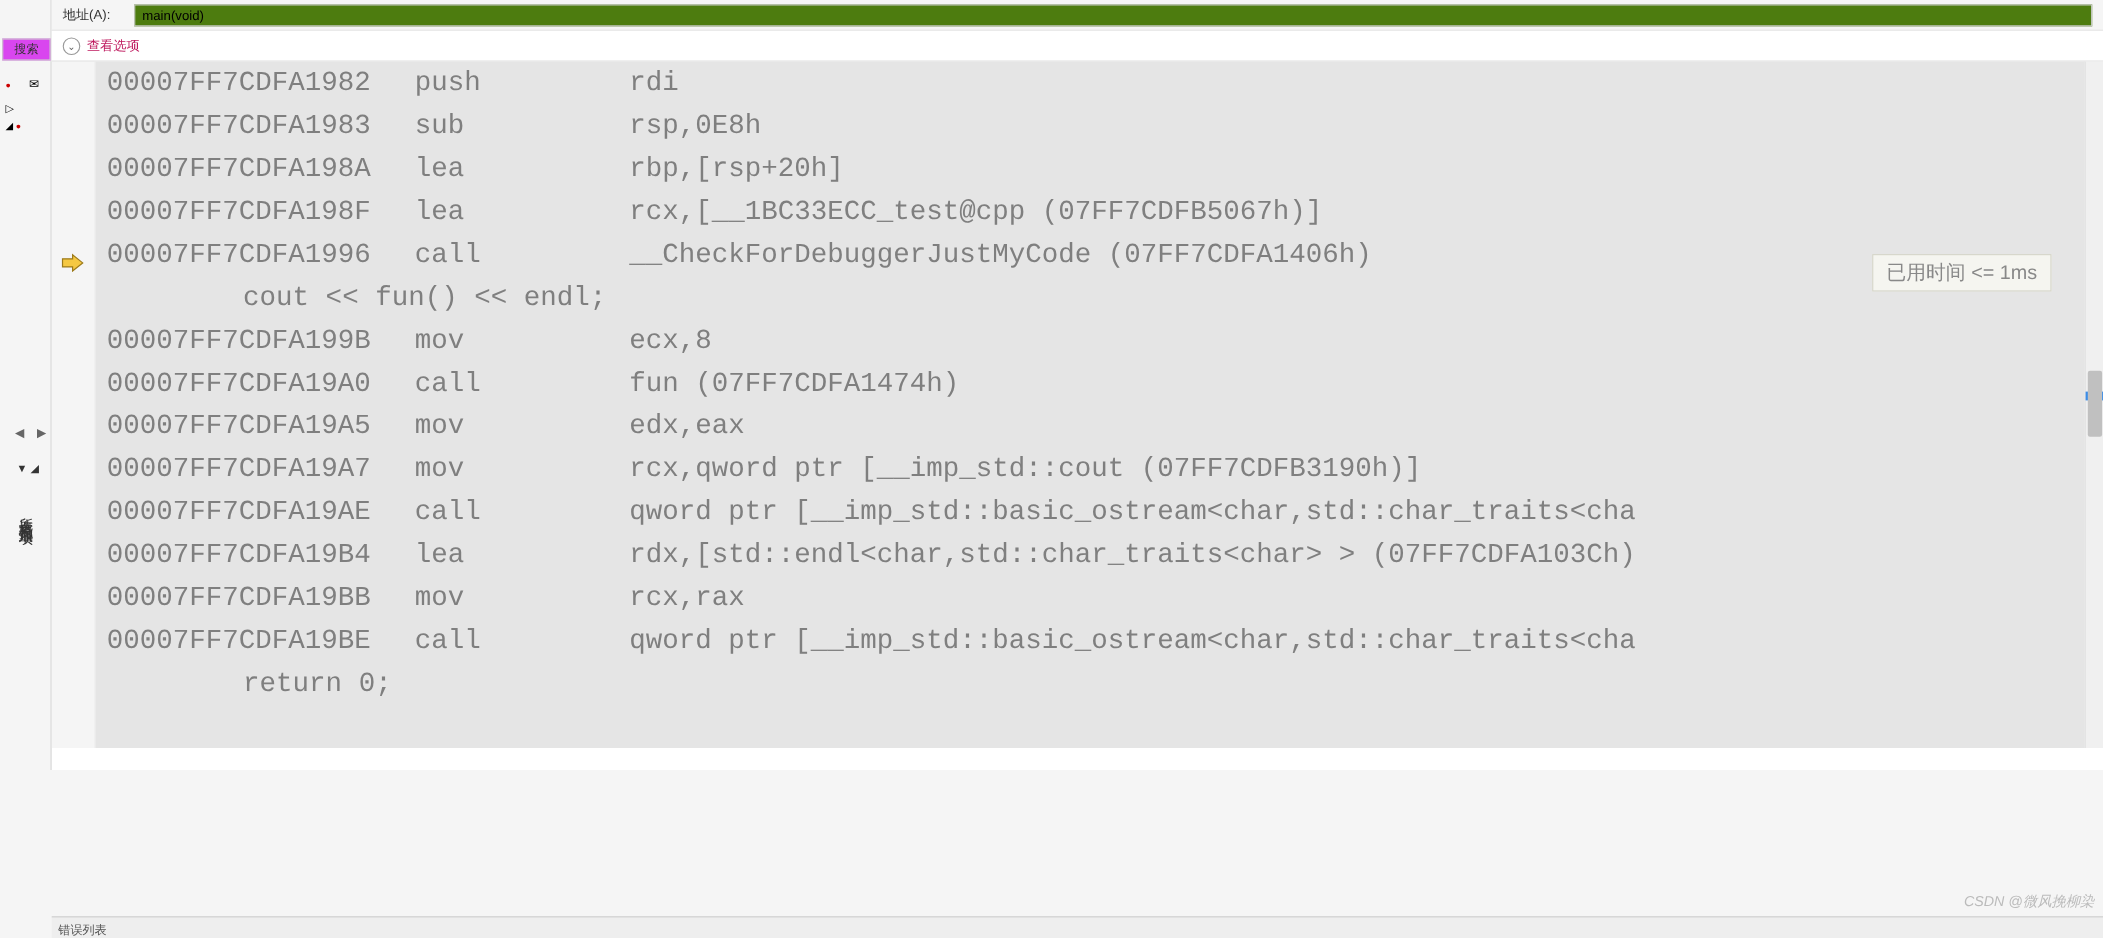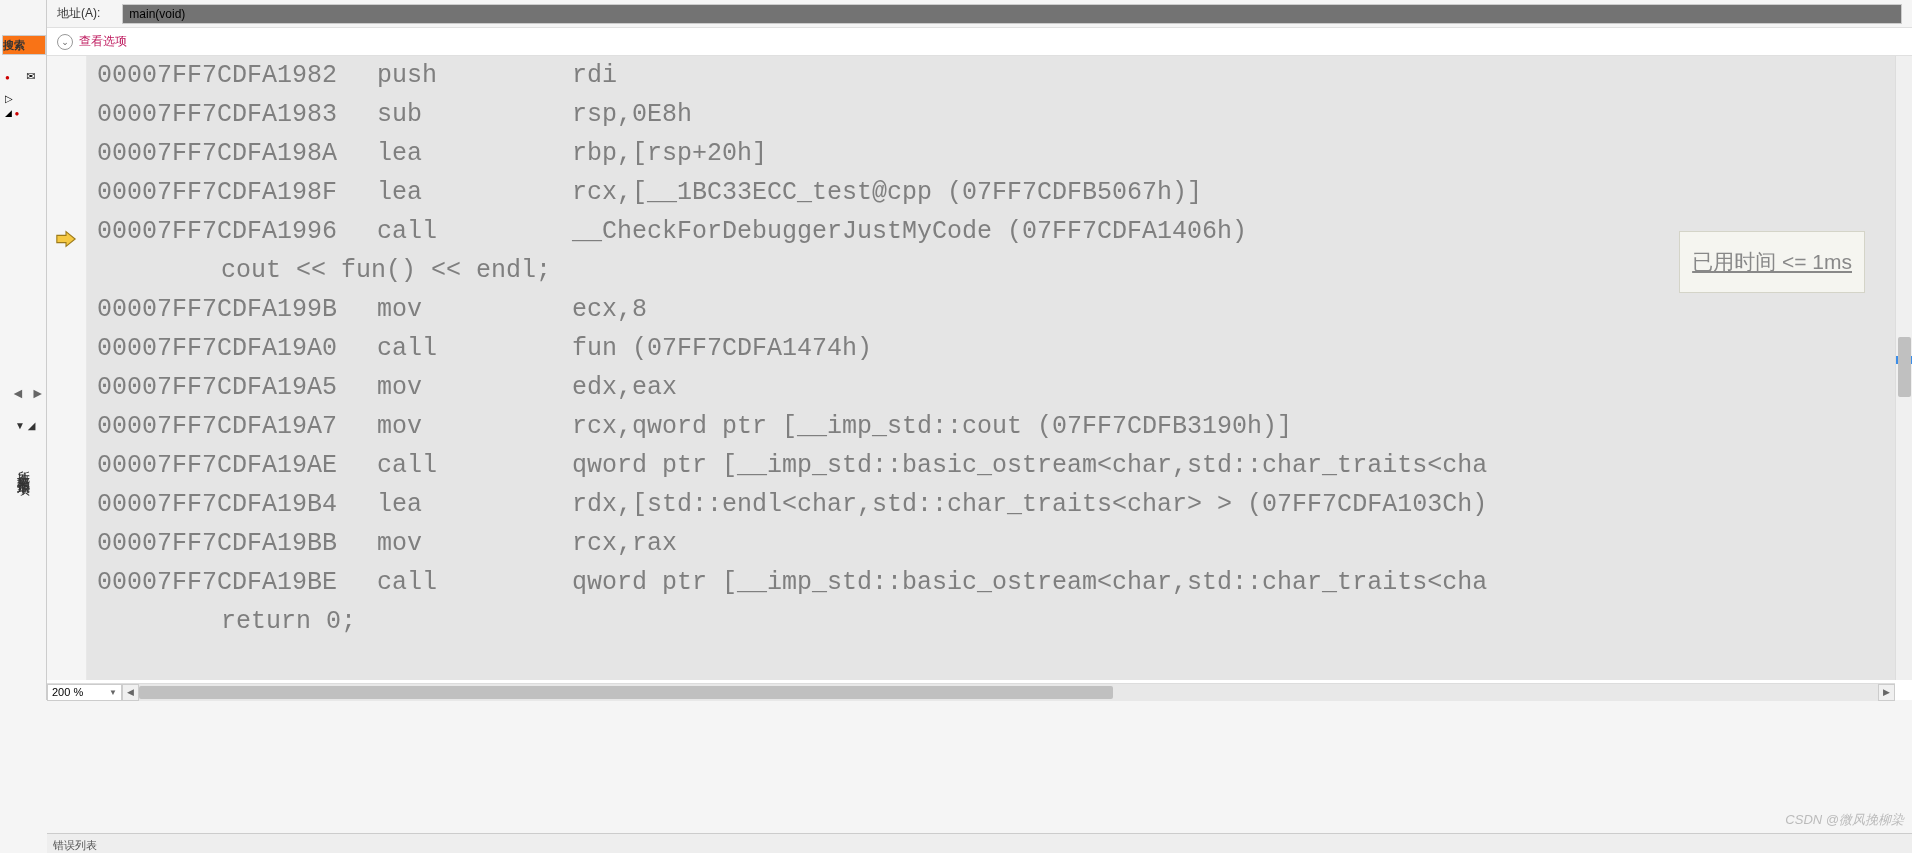"main(void)" .address-input { background: #737373 -> #4d7c0f }
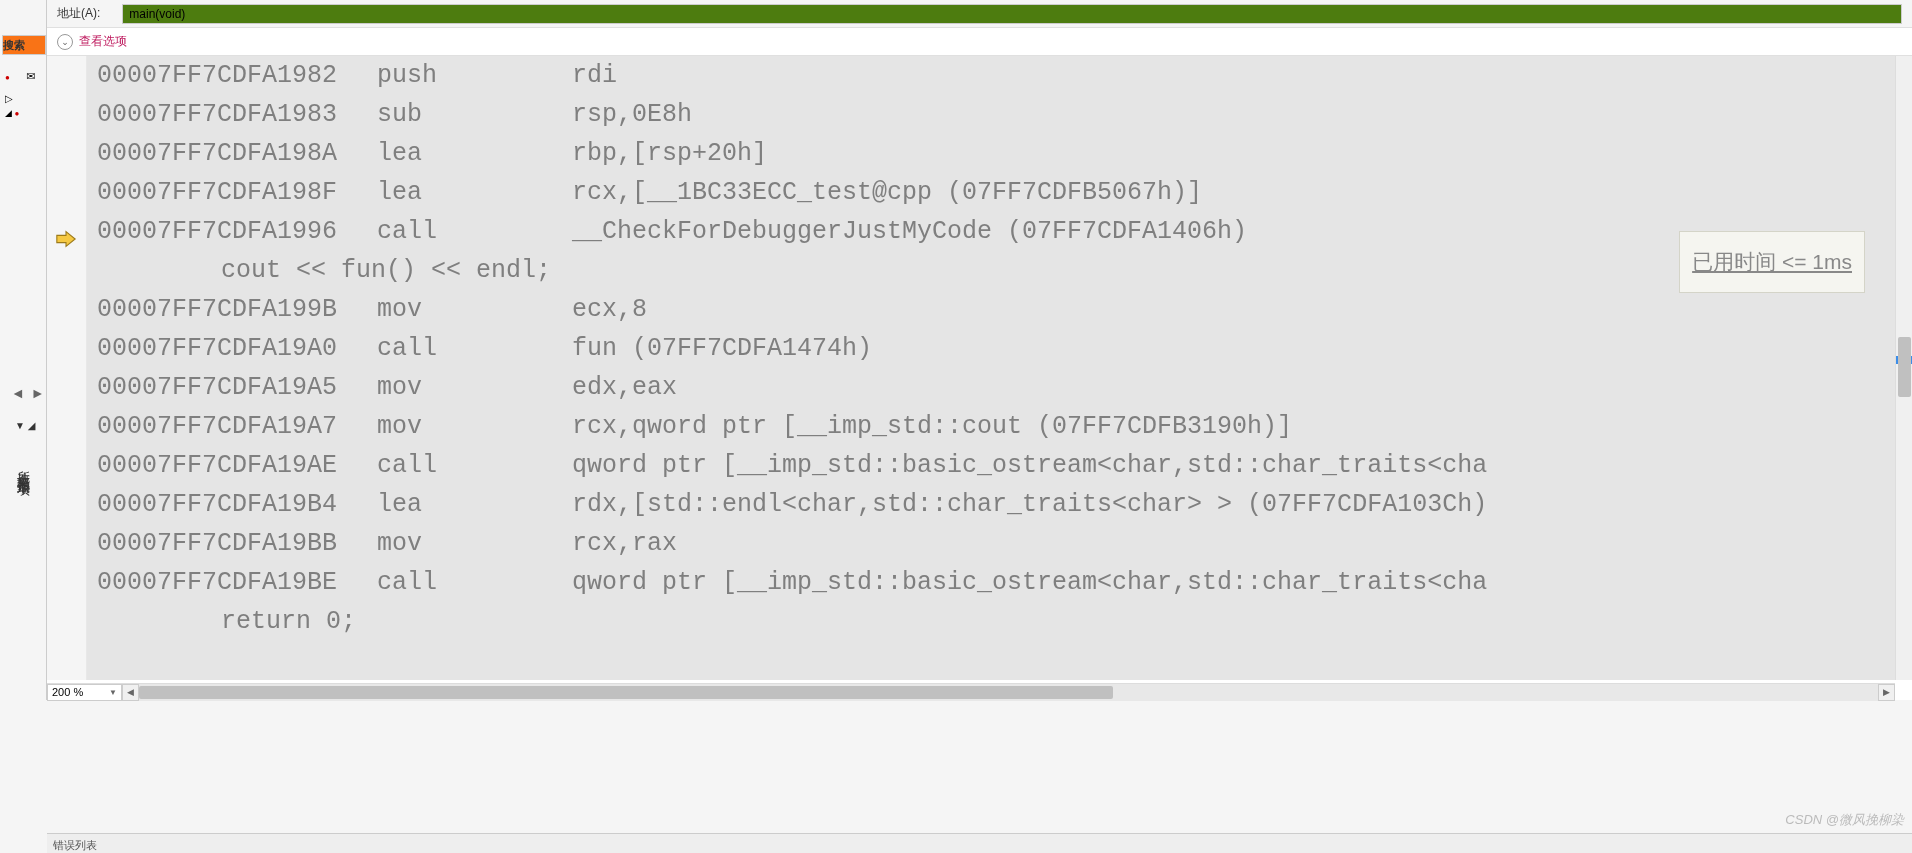"搜索" .search-tab { background: #f97316 -> #d946ef; font-weight: bold -> none; text-align: none -> center }
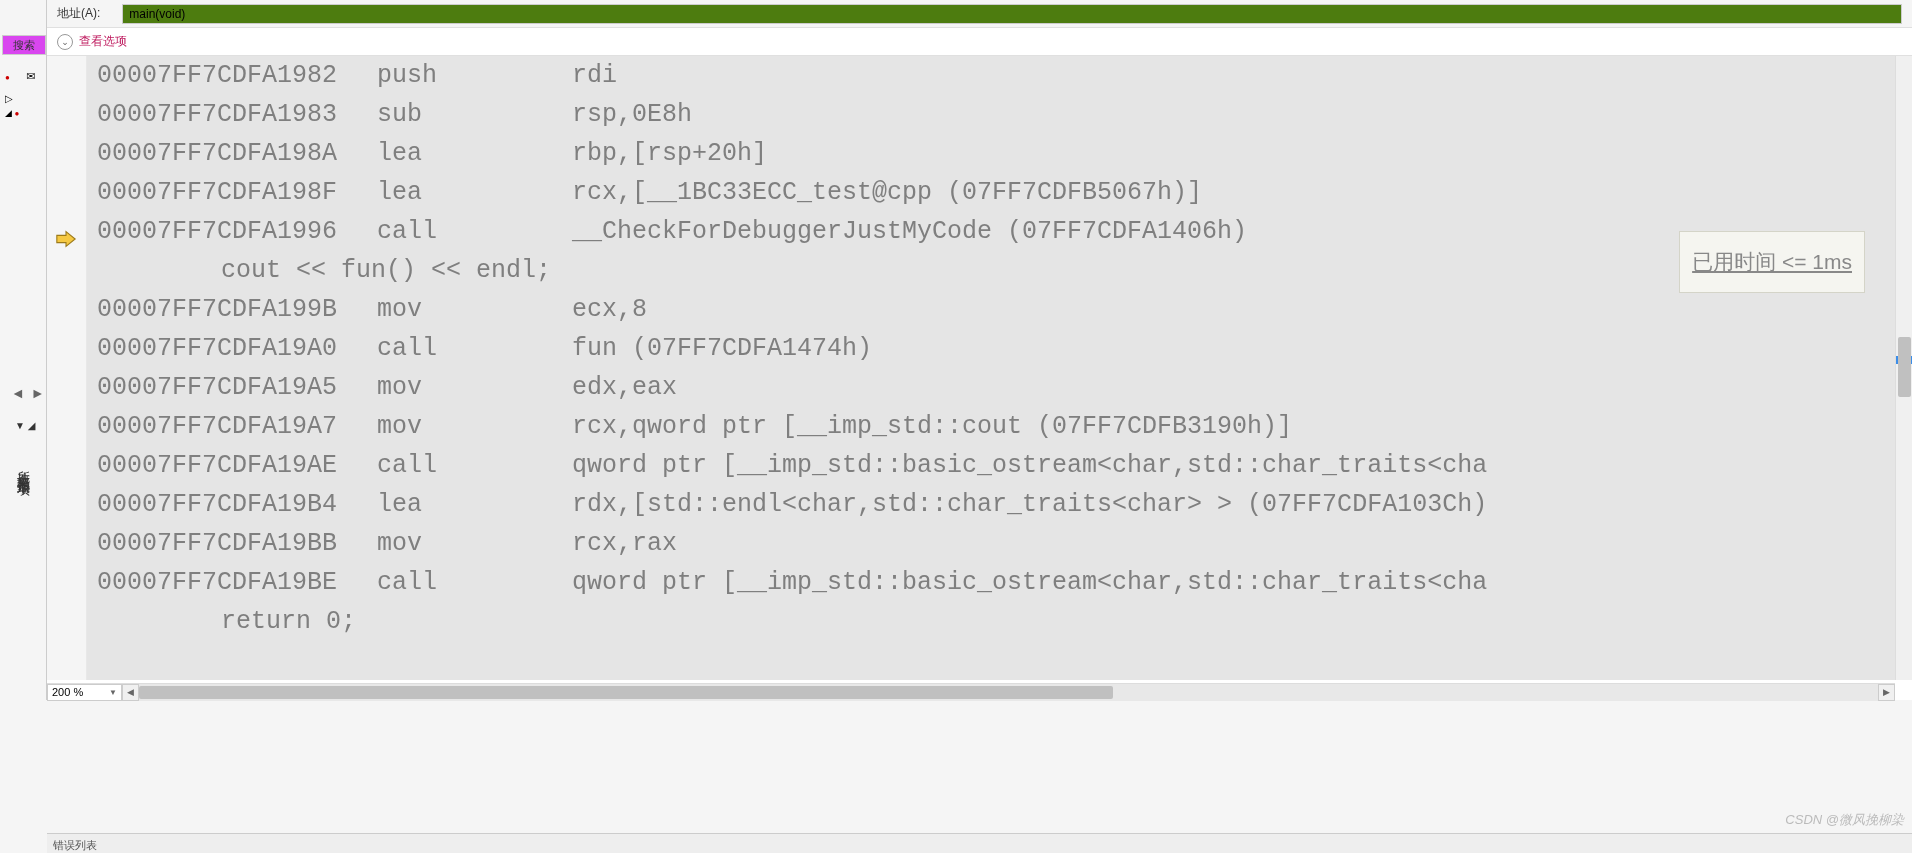"已用时间 <= 1ms" .perf-tip { font-size: 21px -> 18px; padding: 16px 12px -> 4px 12px; text-decoration: underline -> none }
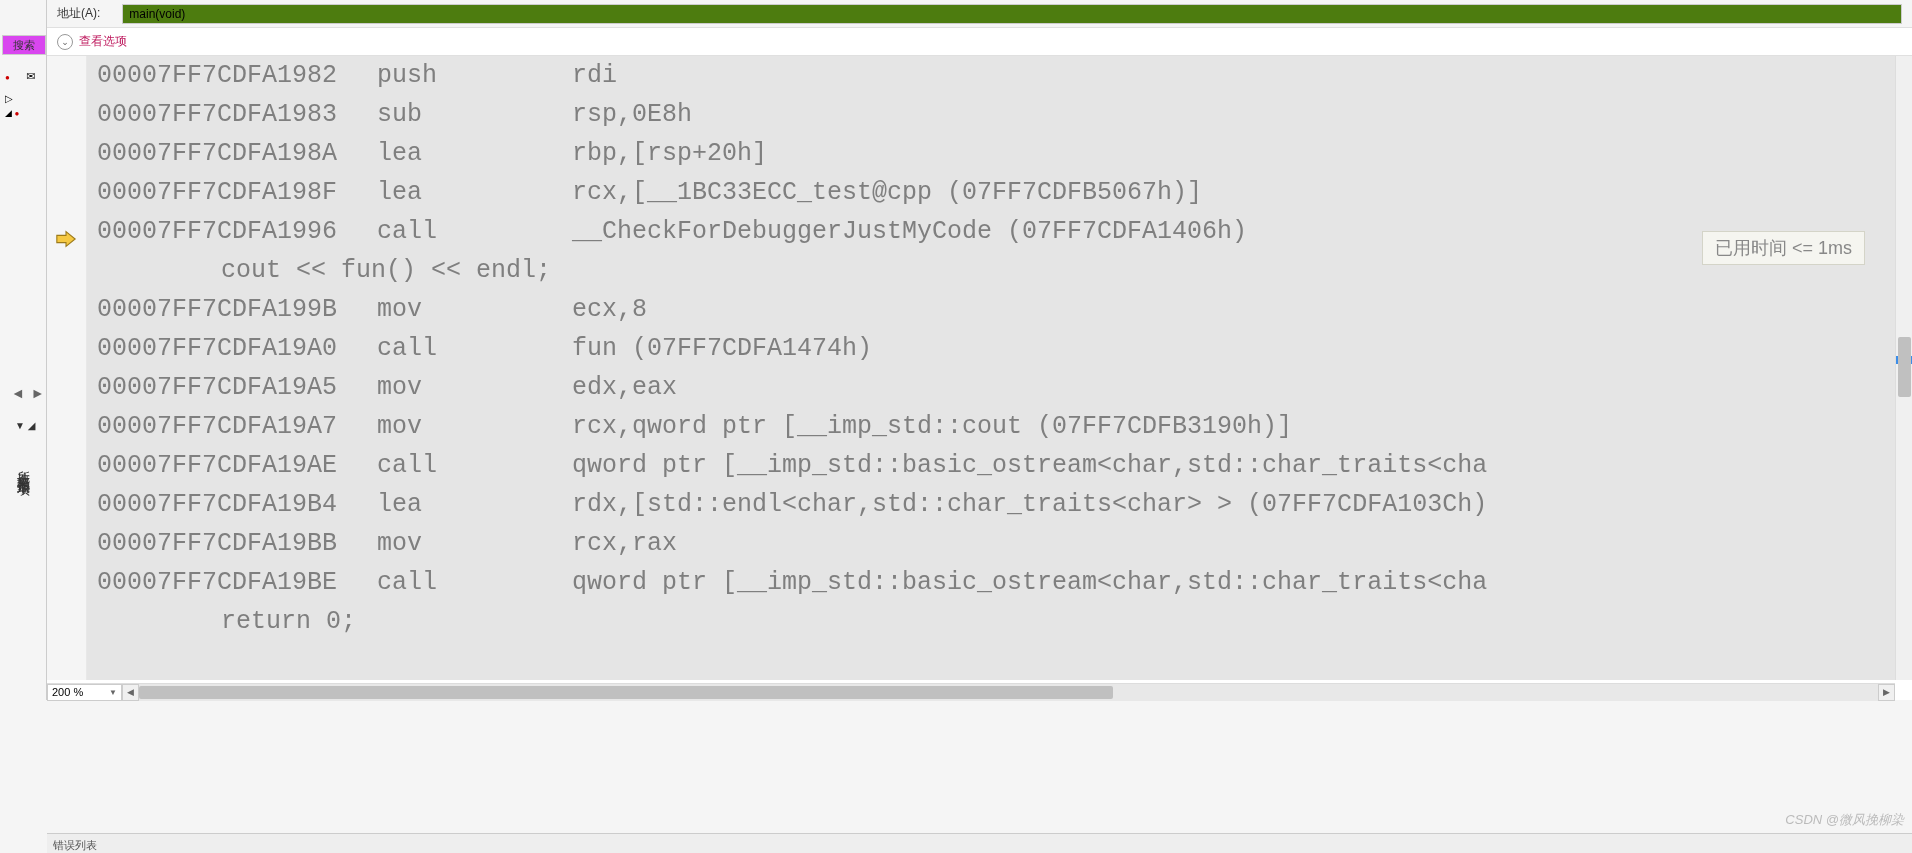"200 %" div.h-scrollbar { html: <div> <div> <span>200 %</span> <span>▼</span> </div> <div>◀</div> <div> <div></div> </div> <div>▶</div> </div> -> none }
